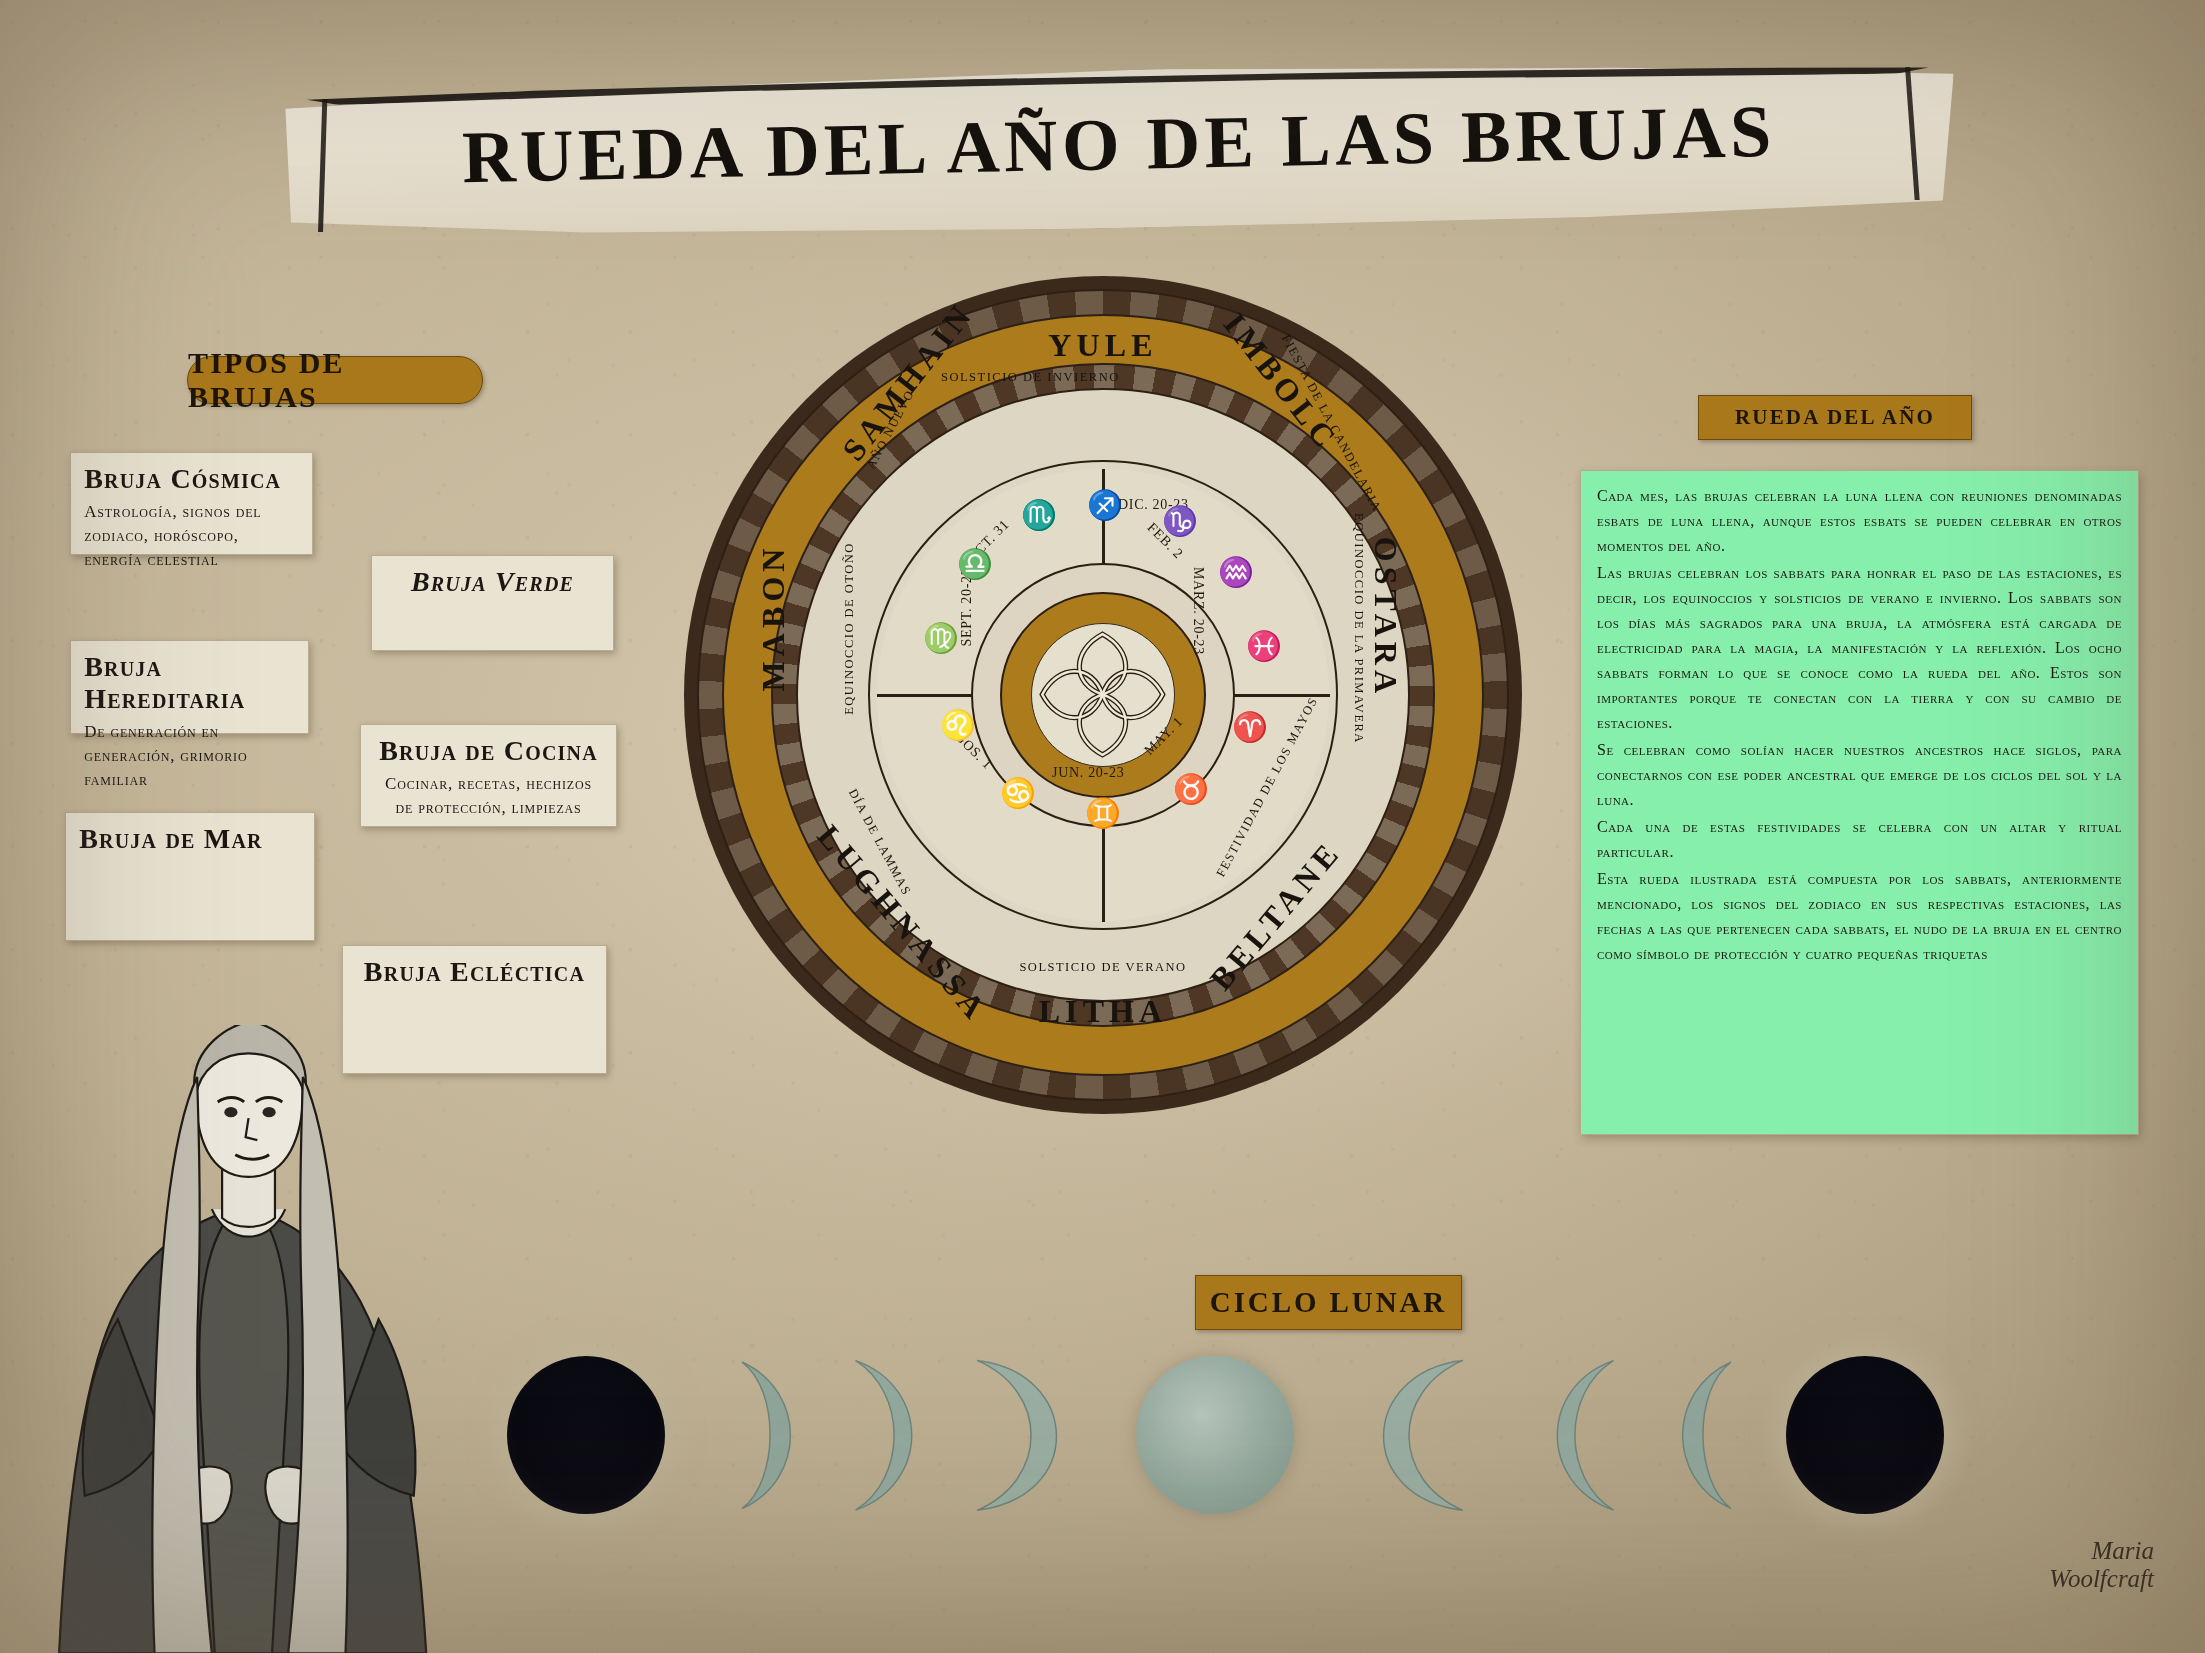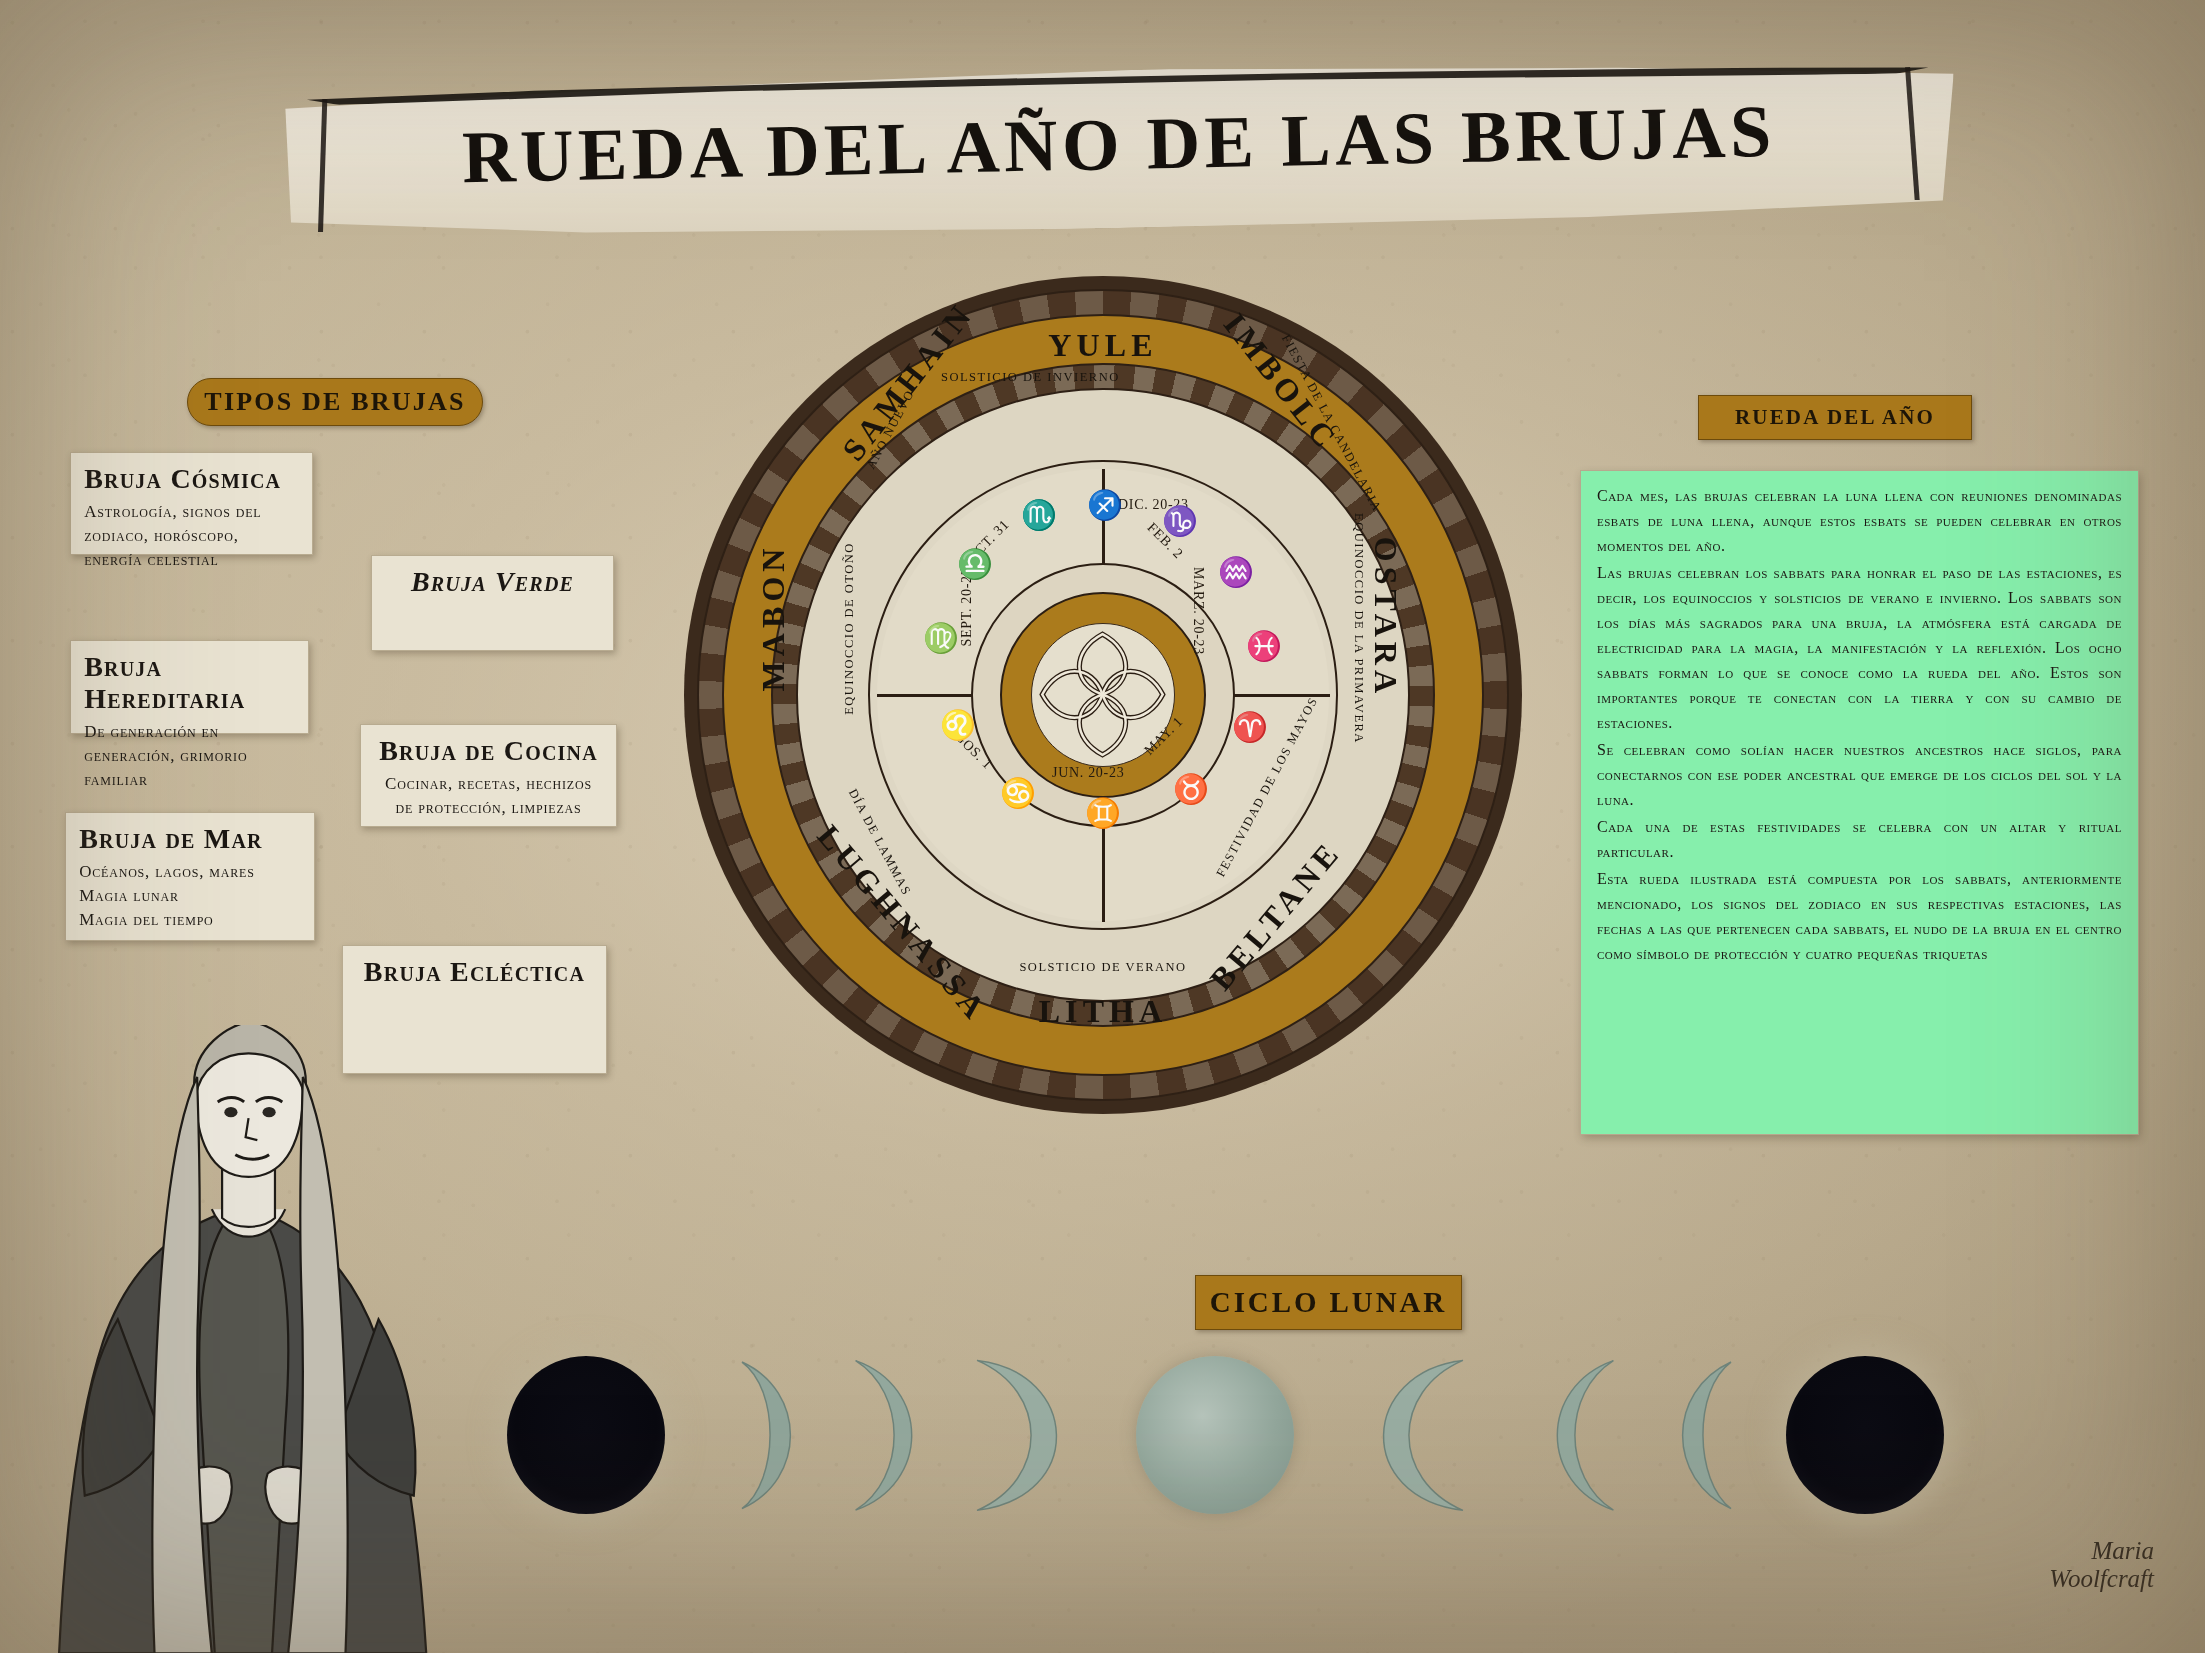"TIPOS DE BRUJAS" #chip-tipos { font-size: 26px -> 30px; top: 378px -> 356px }
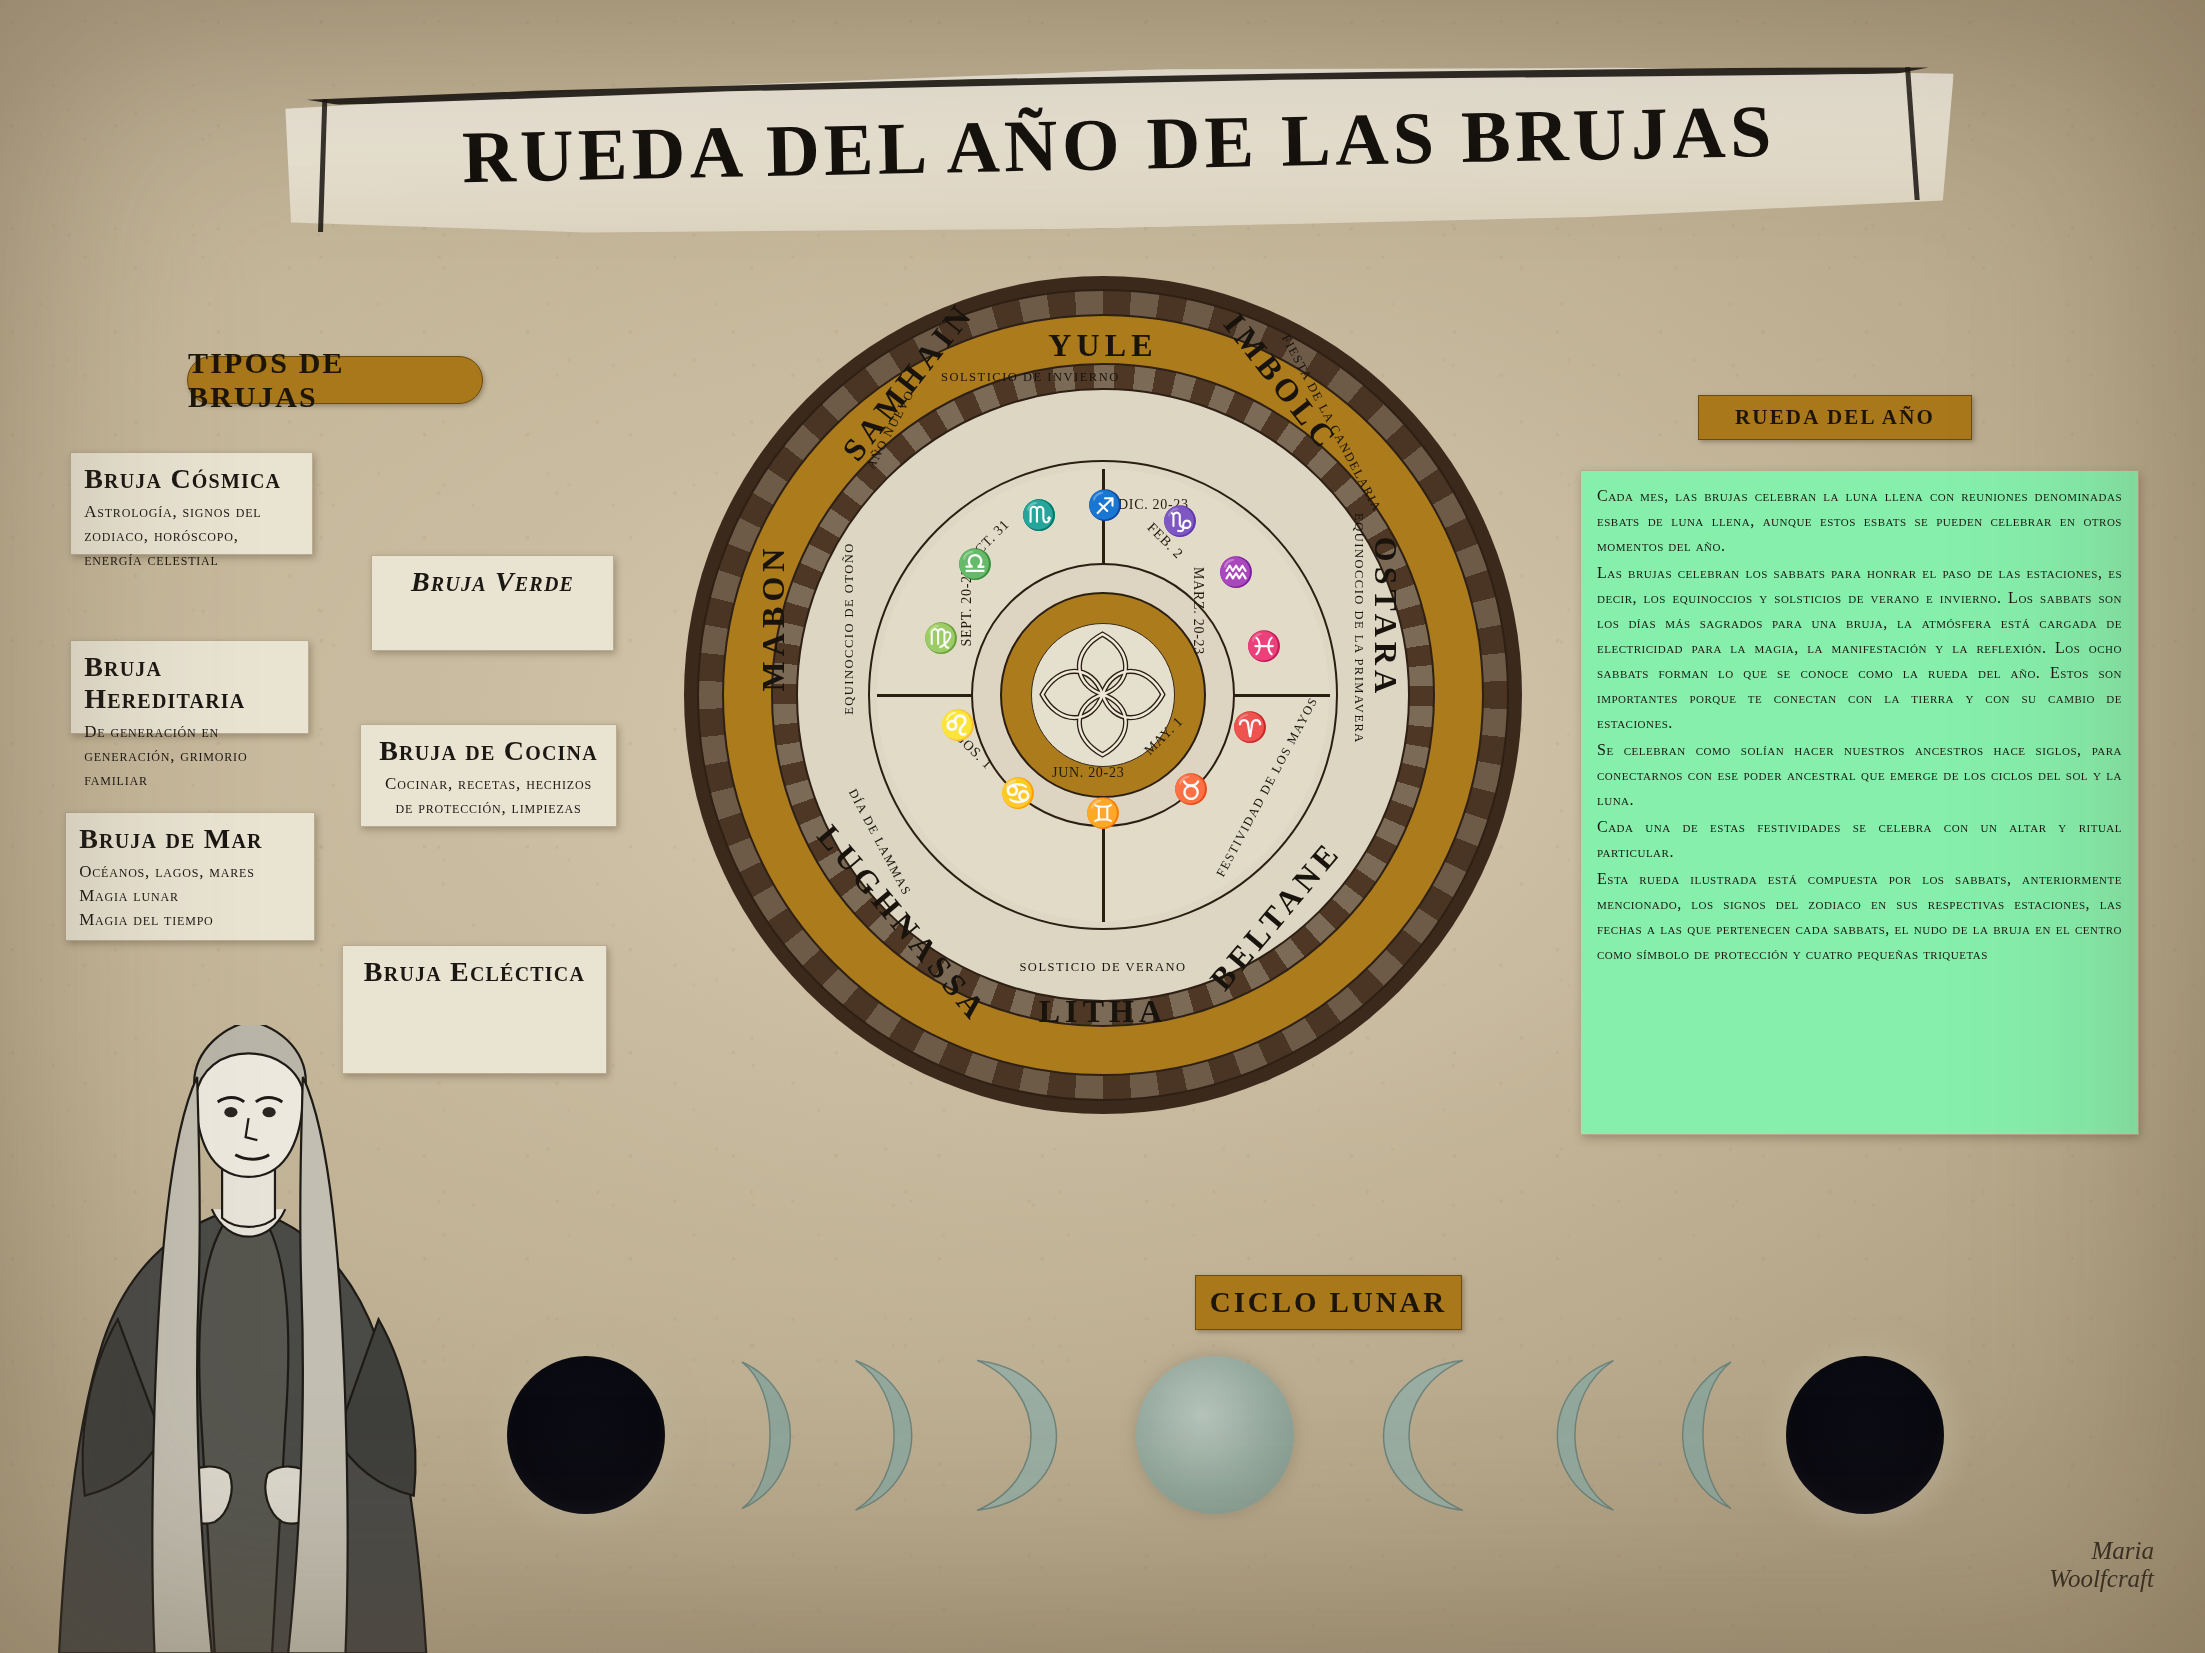"Océanos, lagos, mares" div.b { html: <div>Océanos, lagos, mares Magia lunar Magia del tiempo</div> -> none }
